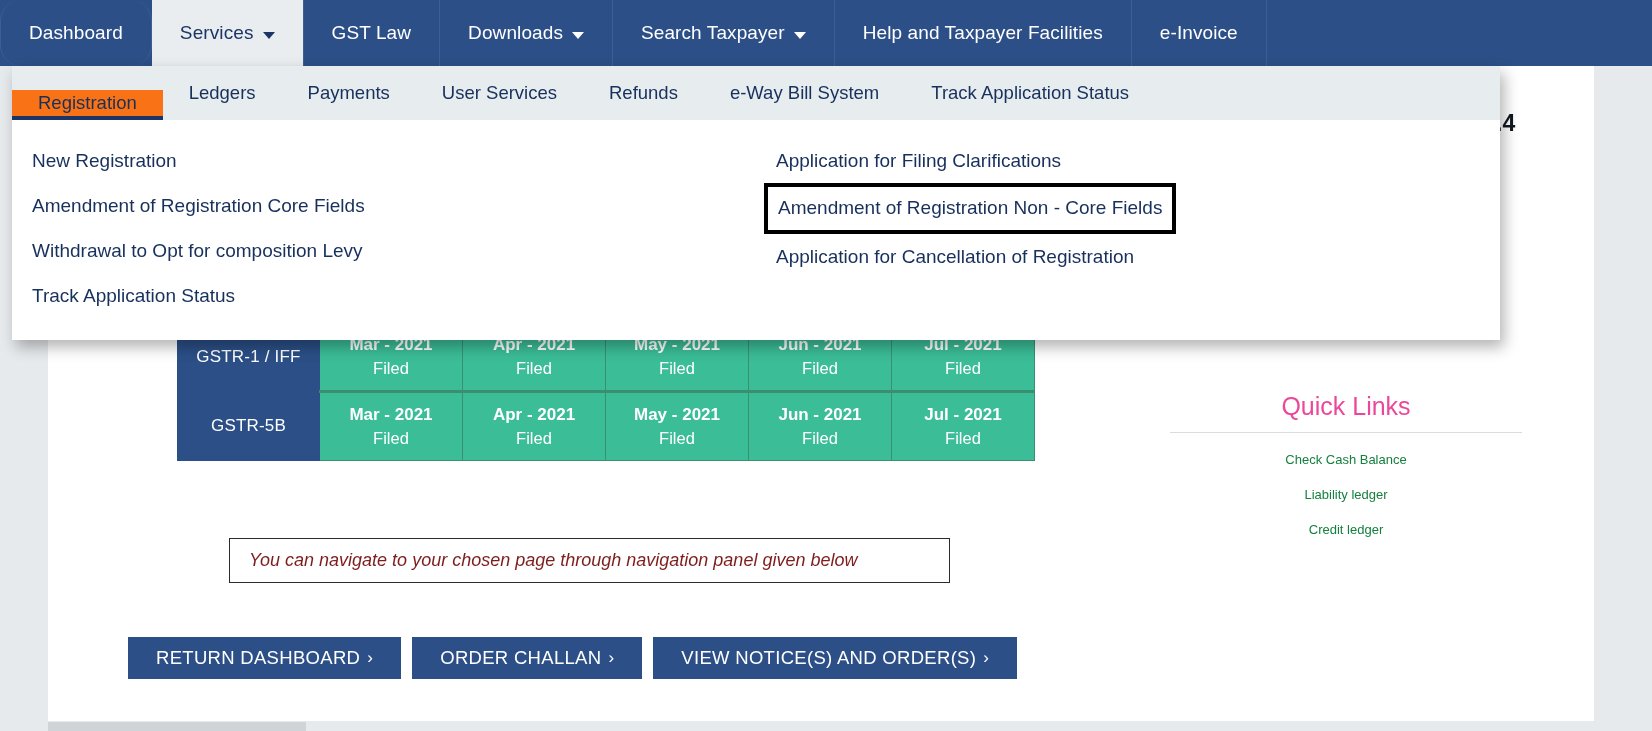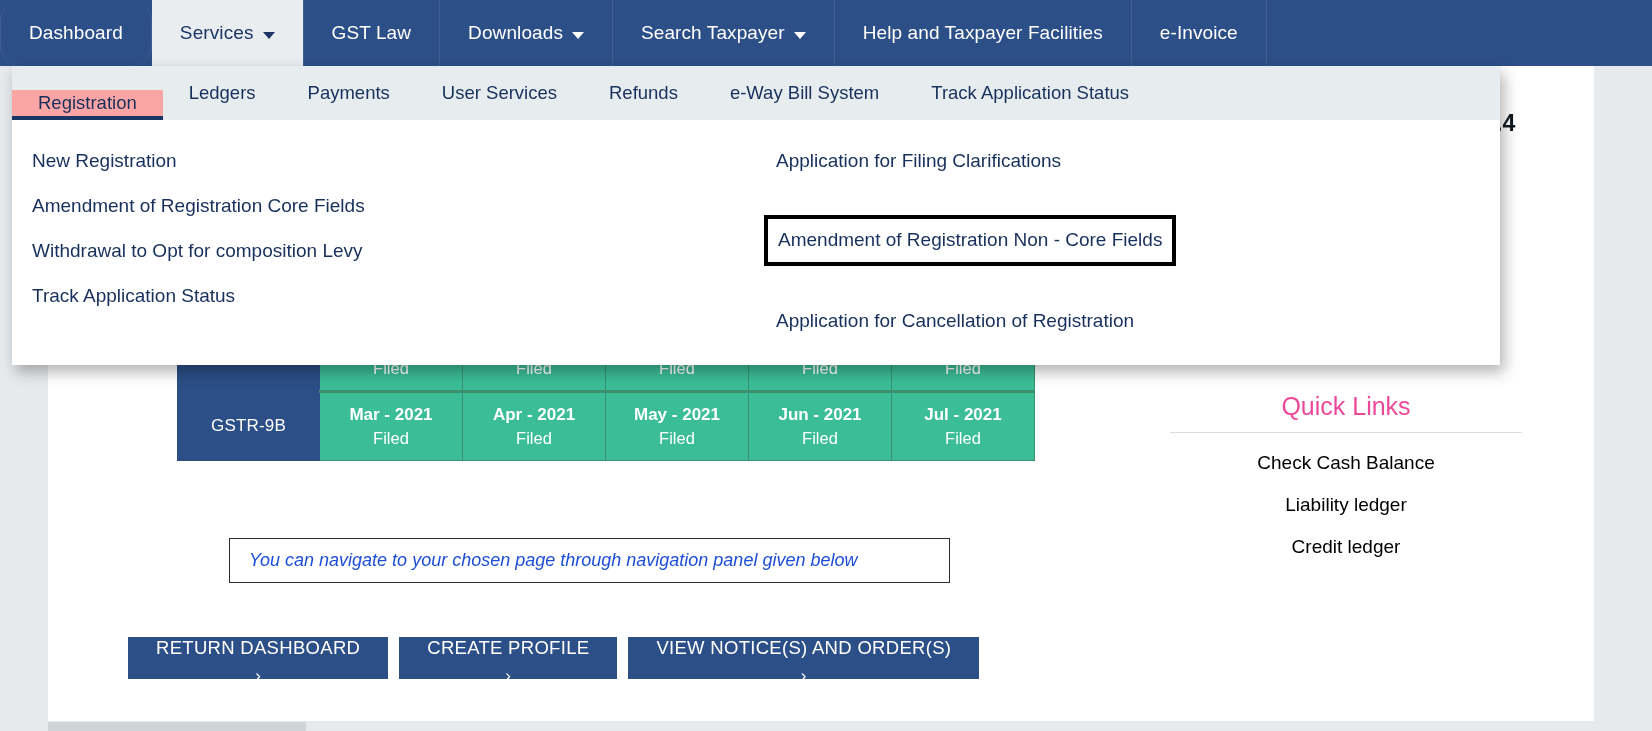"Registration" .subnav-item.active { background: #fca5a5 -> #f97316 }
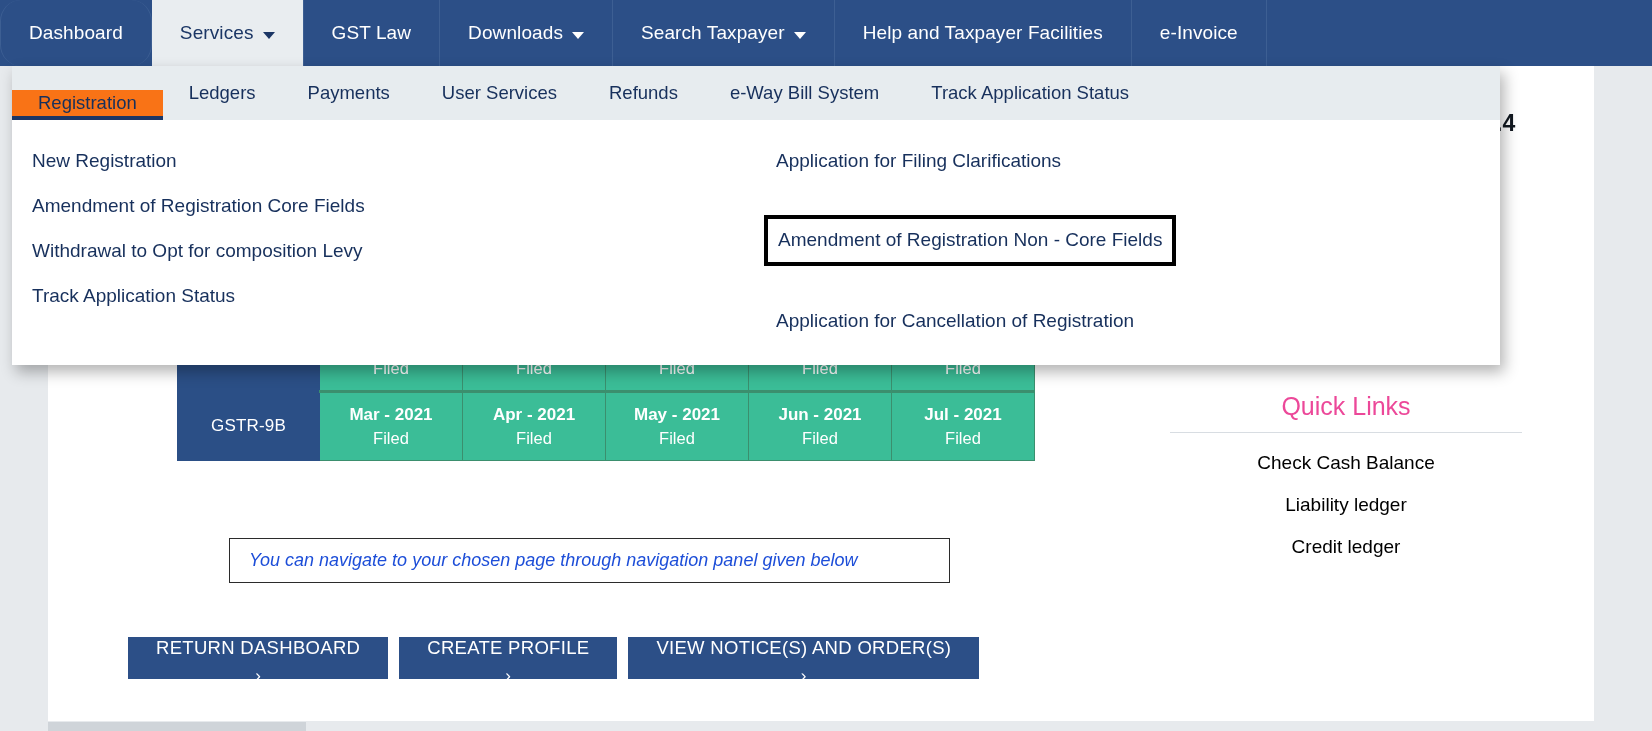"Application for Filing Clarifications" .dropdown-col.right { gap: 32px -> none }
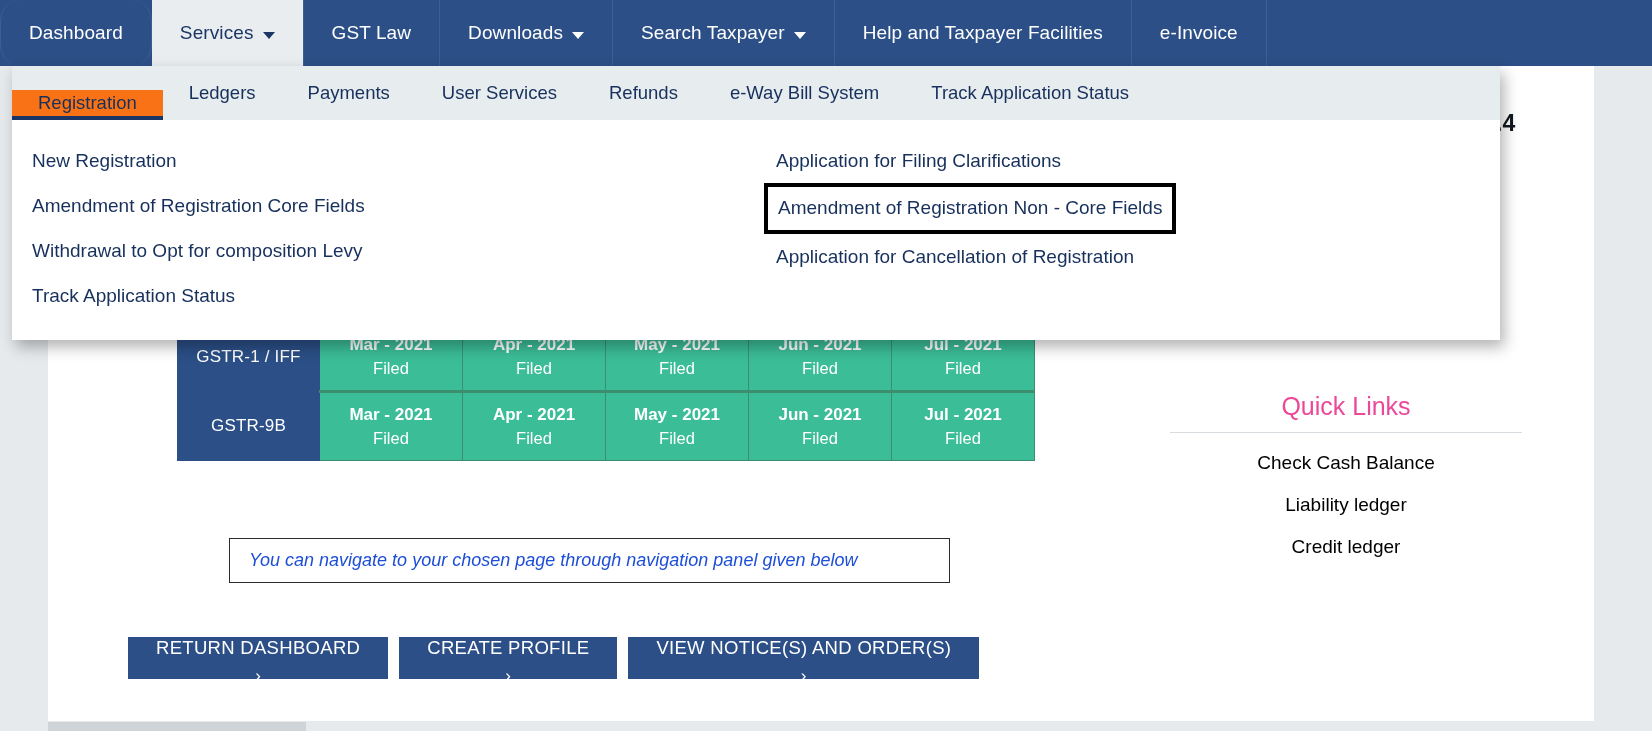"GSTR-9B" td.rowhead { text: GSTR-9B -> GSTR-5B }
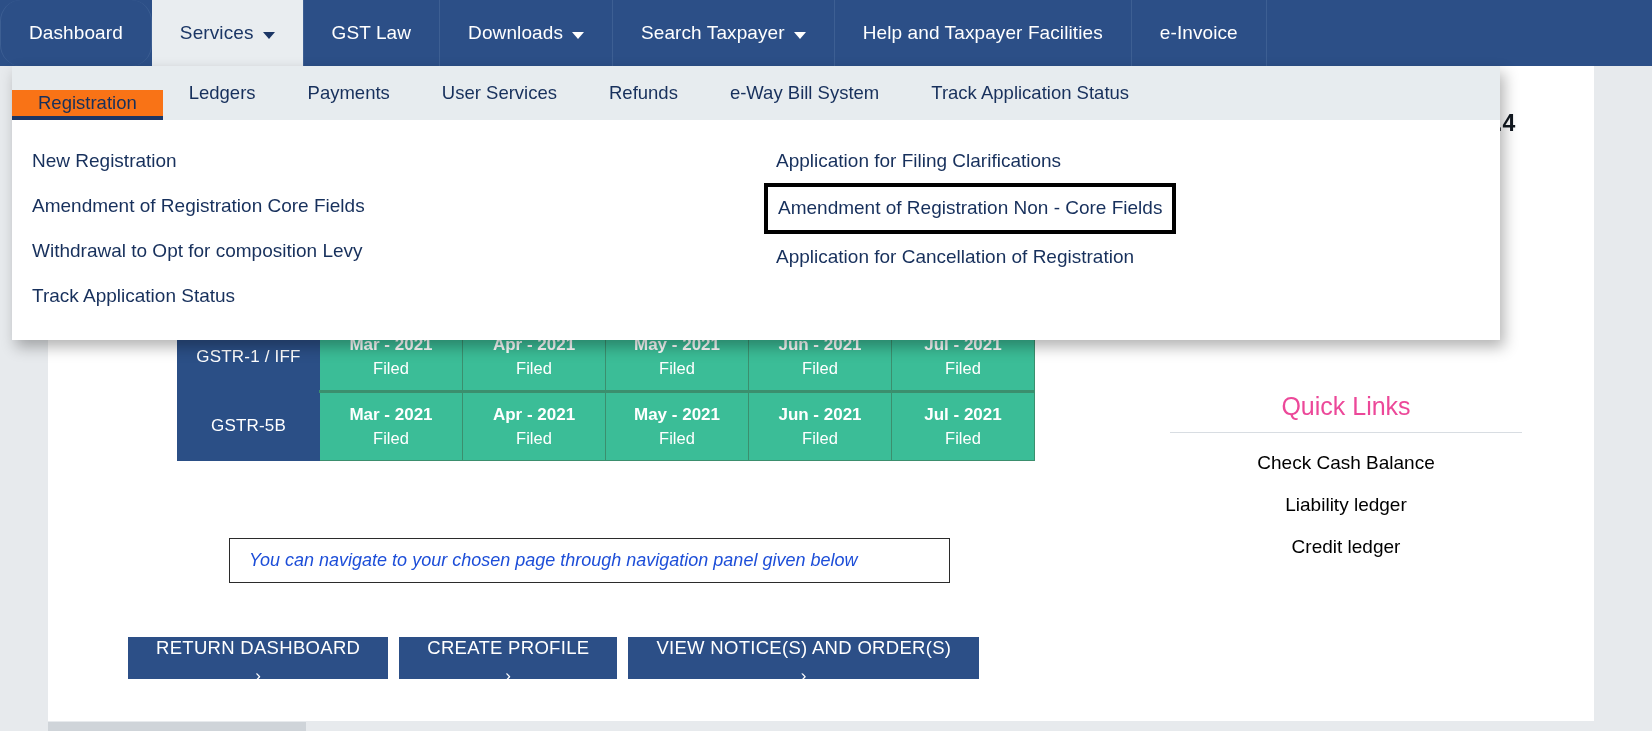"Check Cash Balance" .quick-link { color: #000000 -> #15803d; font-size: 19px -> 13px }
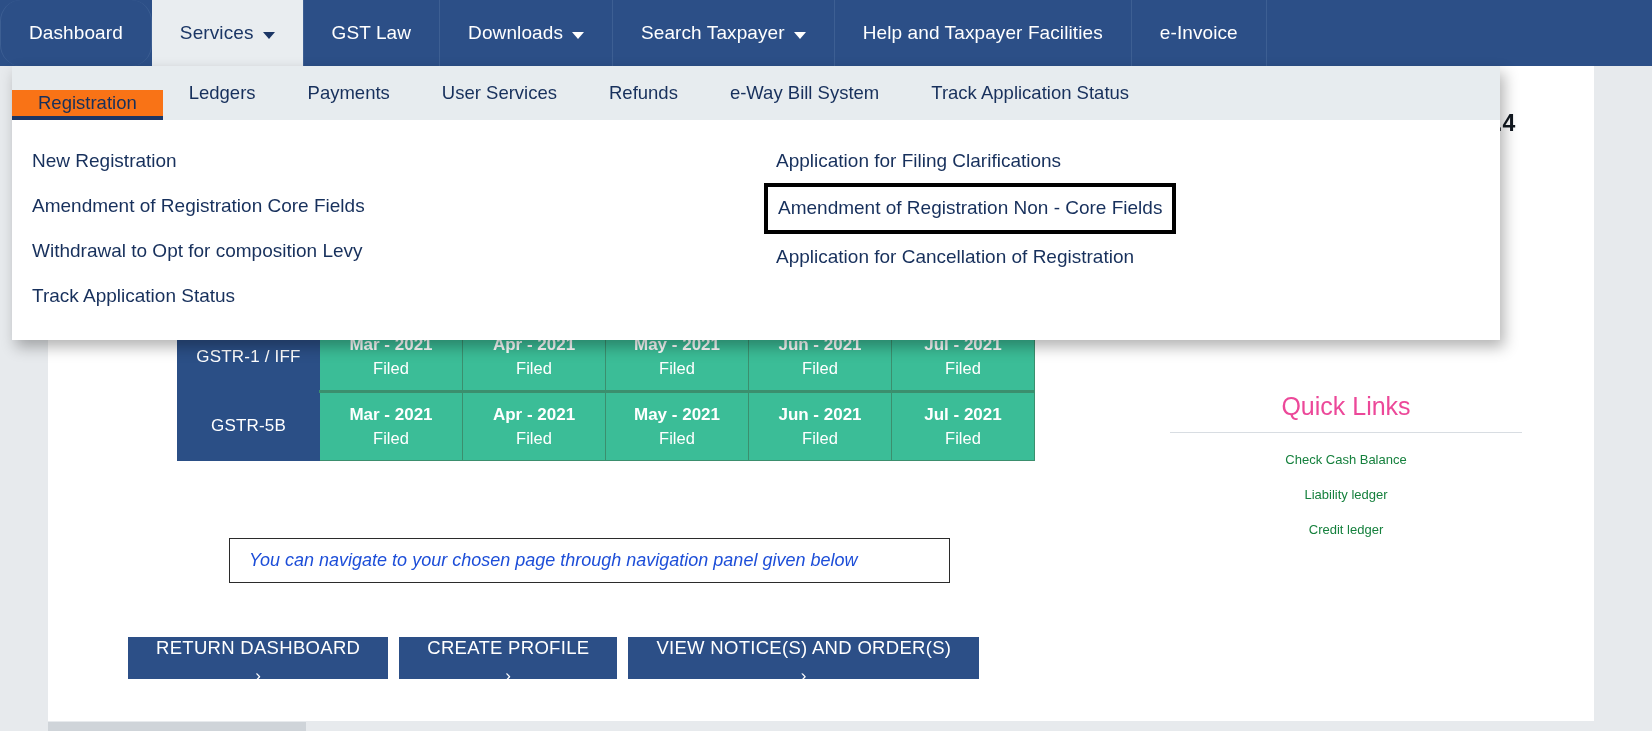"You can navigate to your" .navigate-note { color: #1d4ed8 -> #7f1d1d }
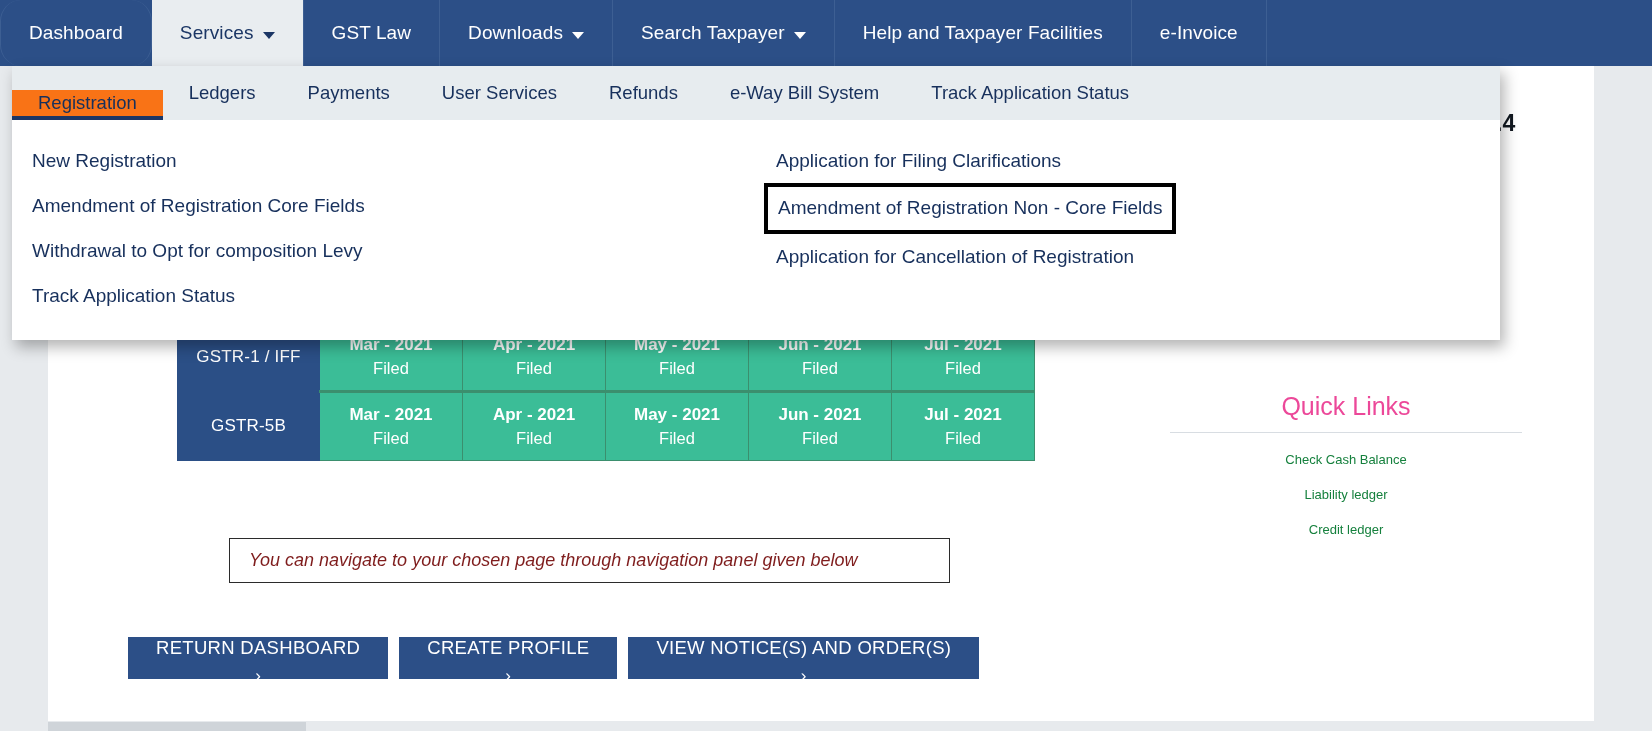"RETURN DASHBOARD" .action-btn { flex-direction: column -> none }
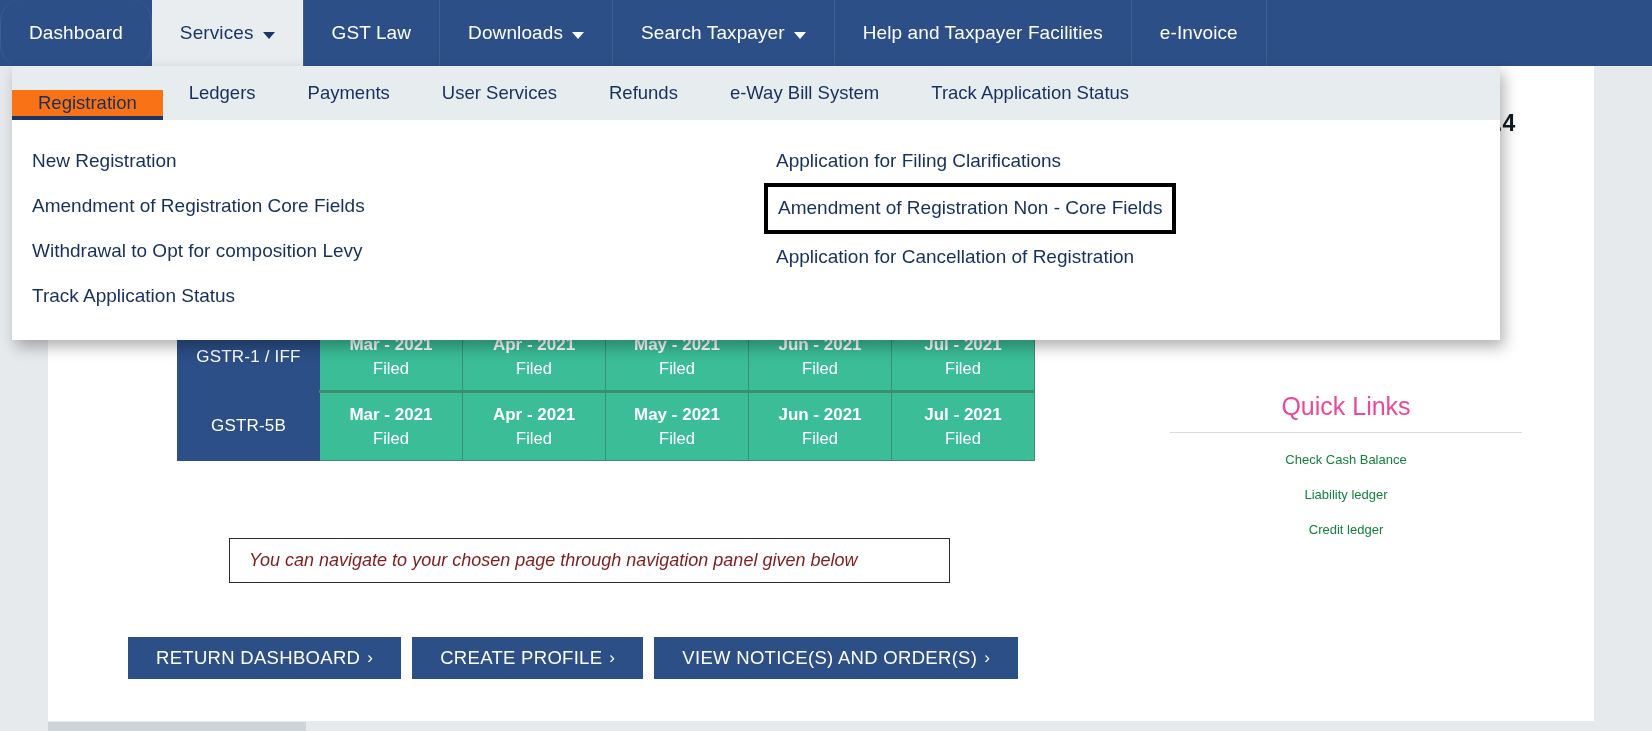"CREATE PROFILE" span { text: CREATE PROFILE -> ORDER CHALLAN }
